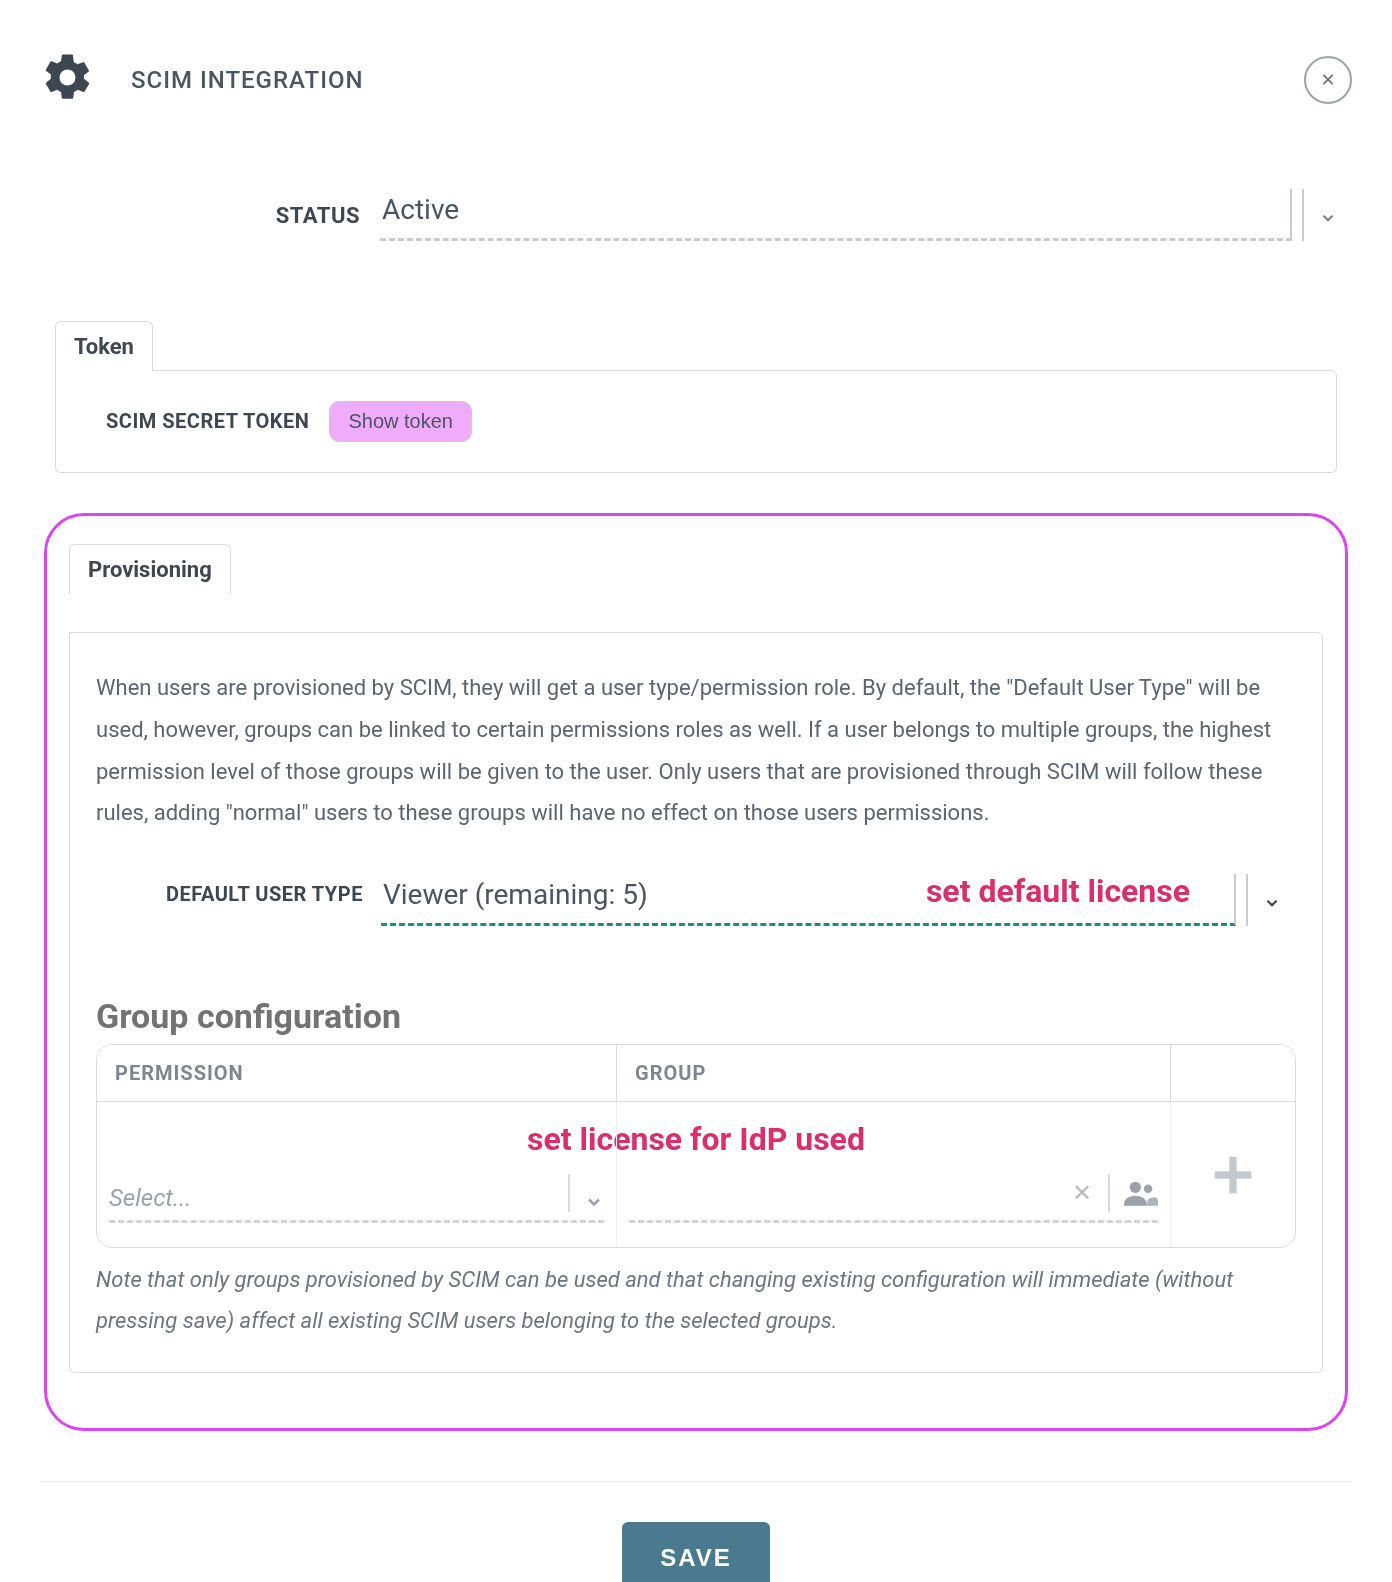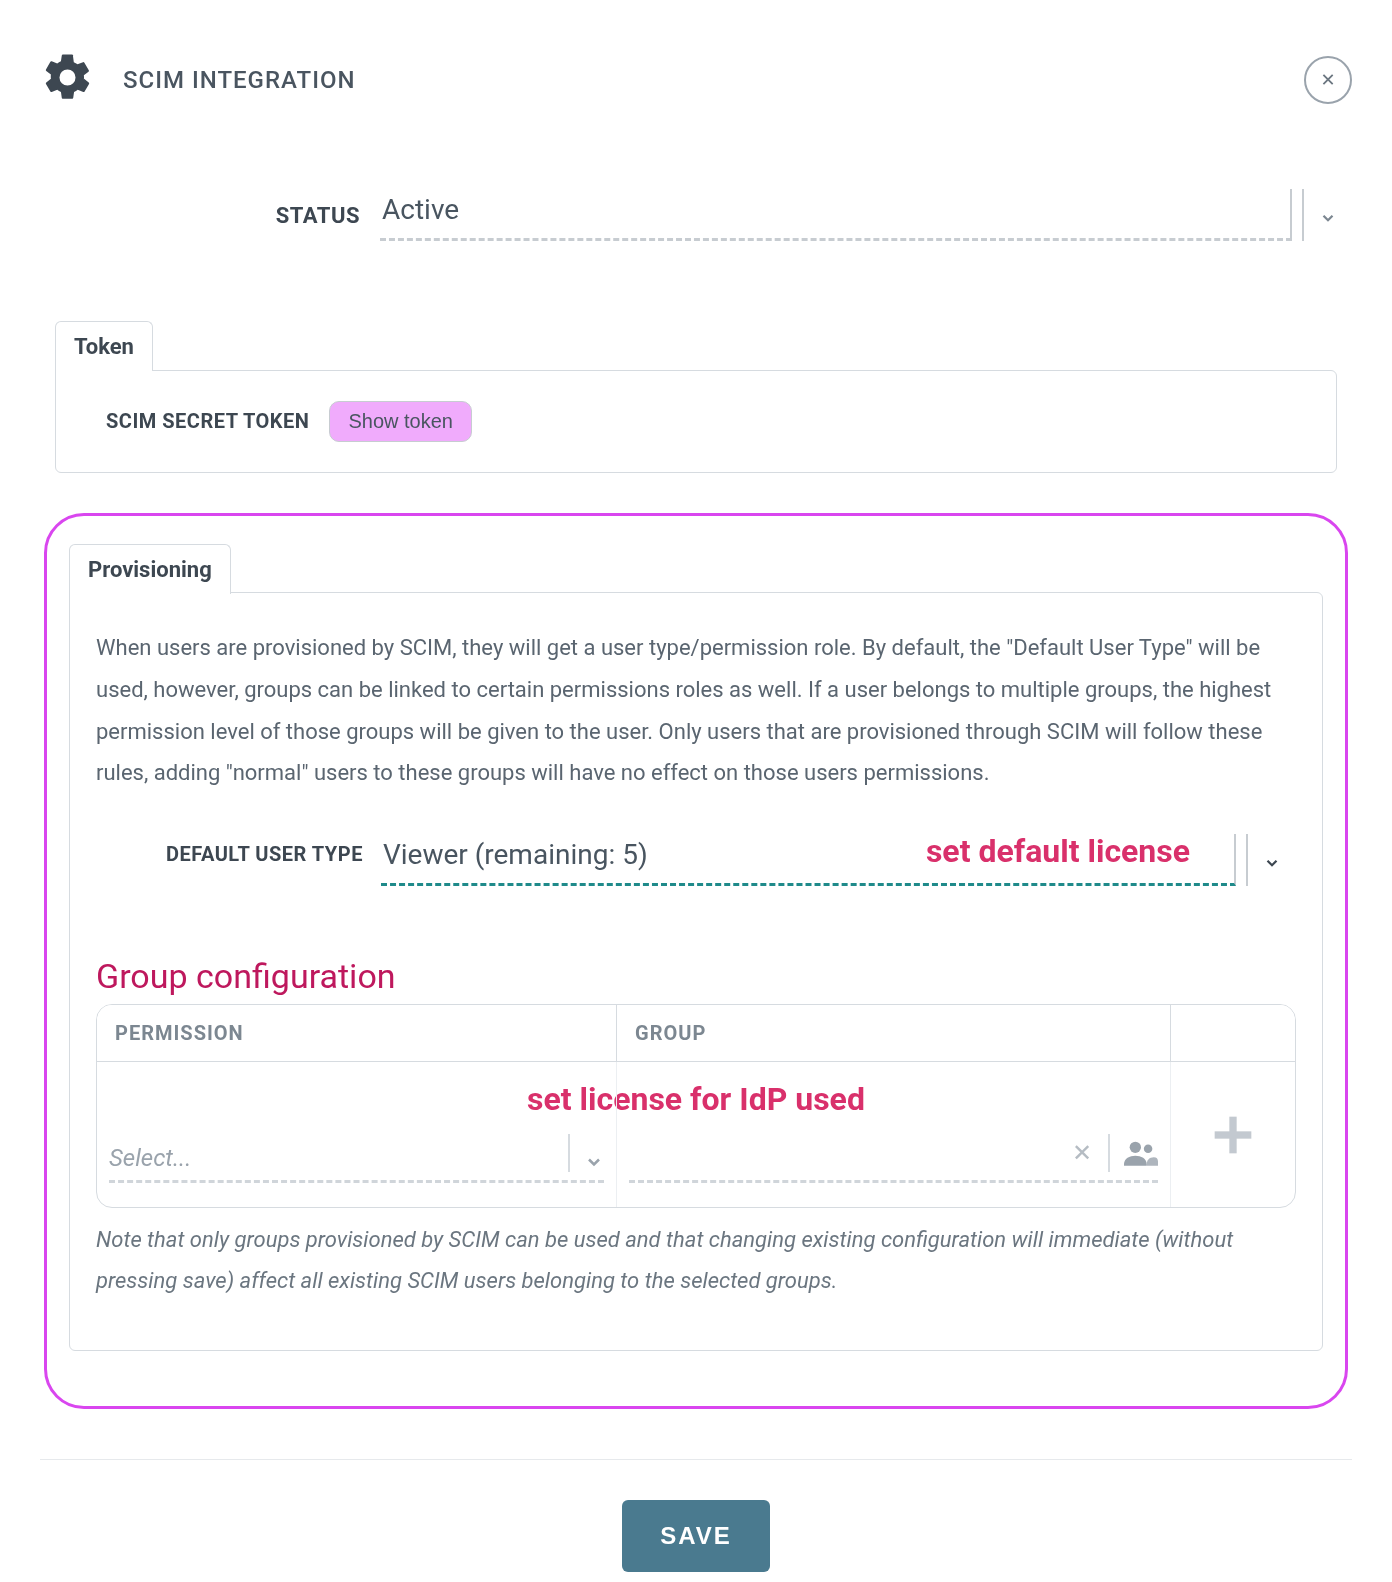"SCIM INTEGRATION" .header-left { gap: 28px -> 36px }
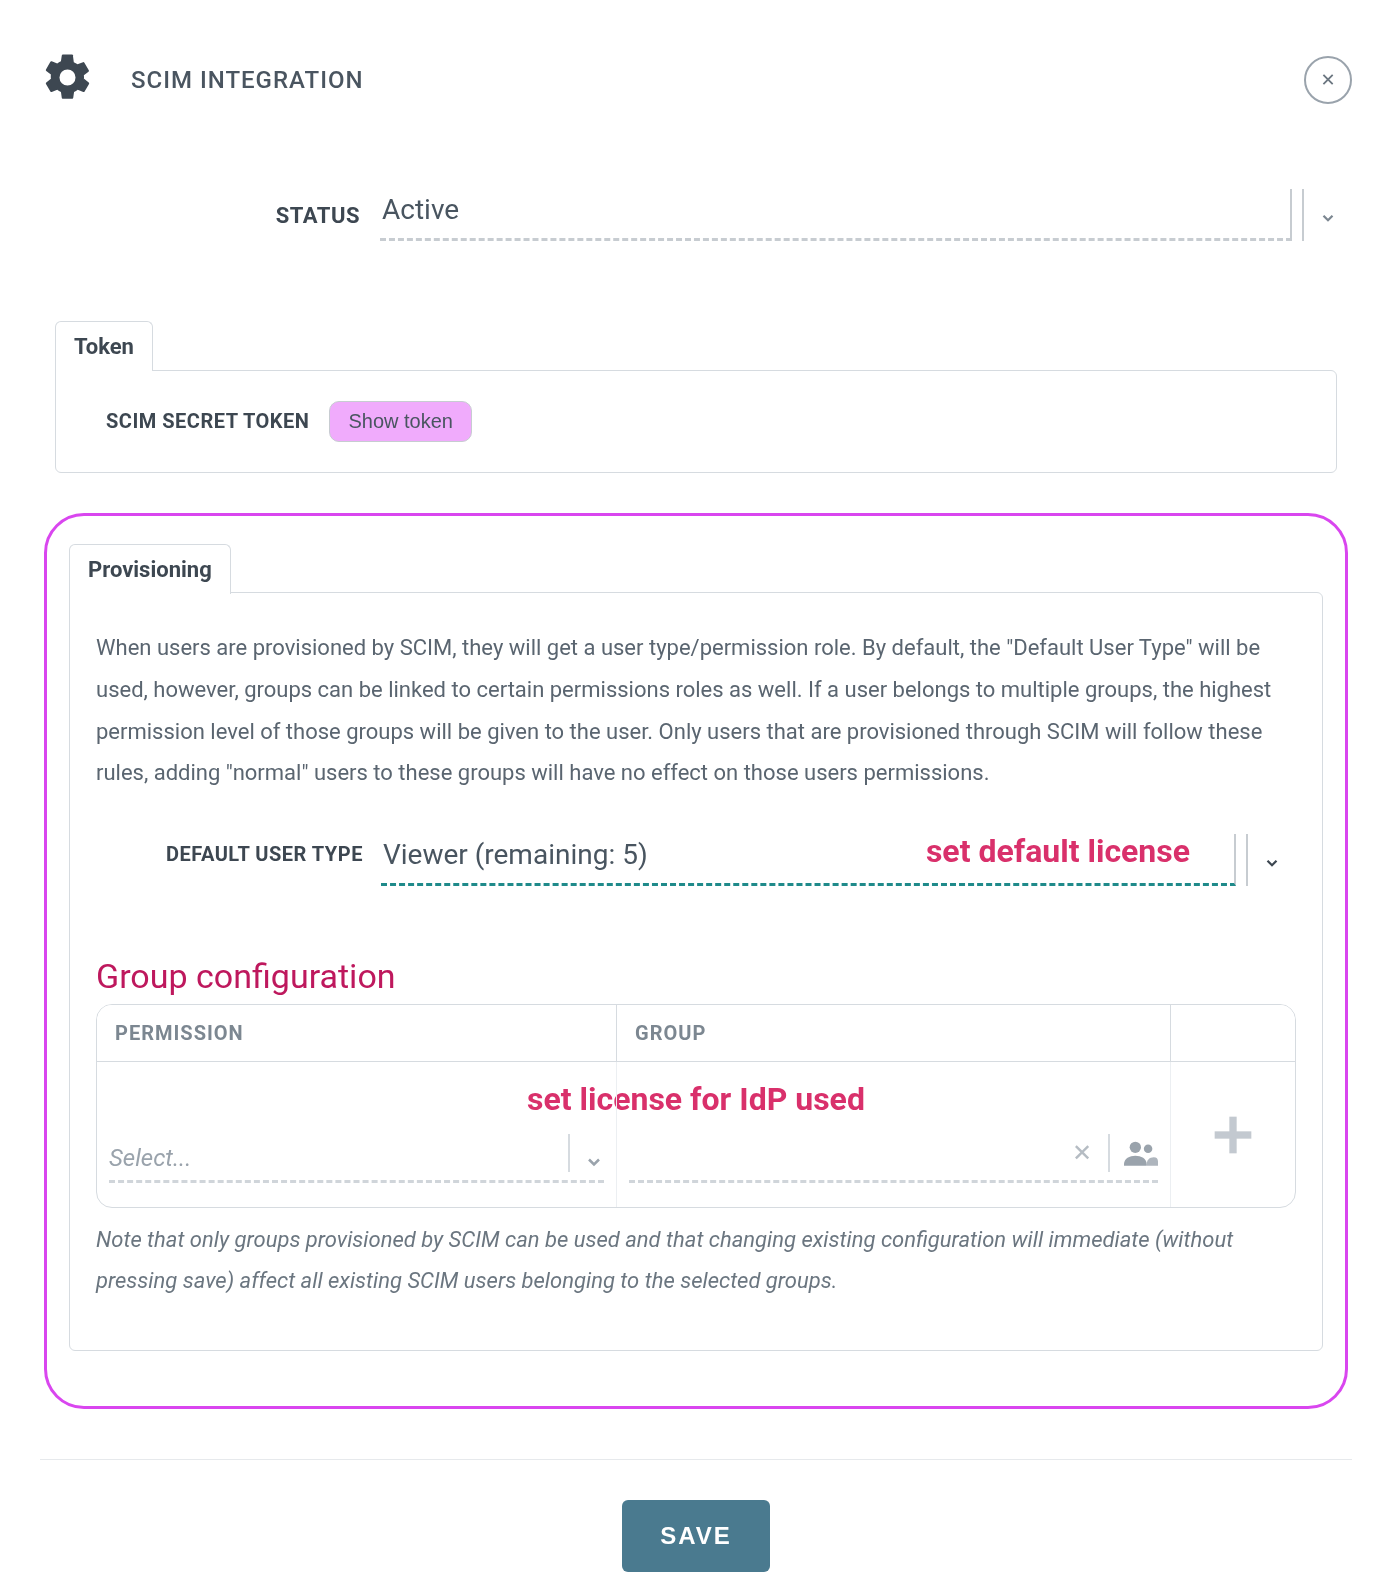"When users are provisioned by" div.tab-body { margin-top: none -> 40px; padding: 34px 26px 48px -> 34px 26px 30px }
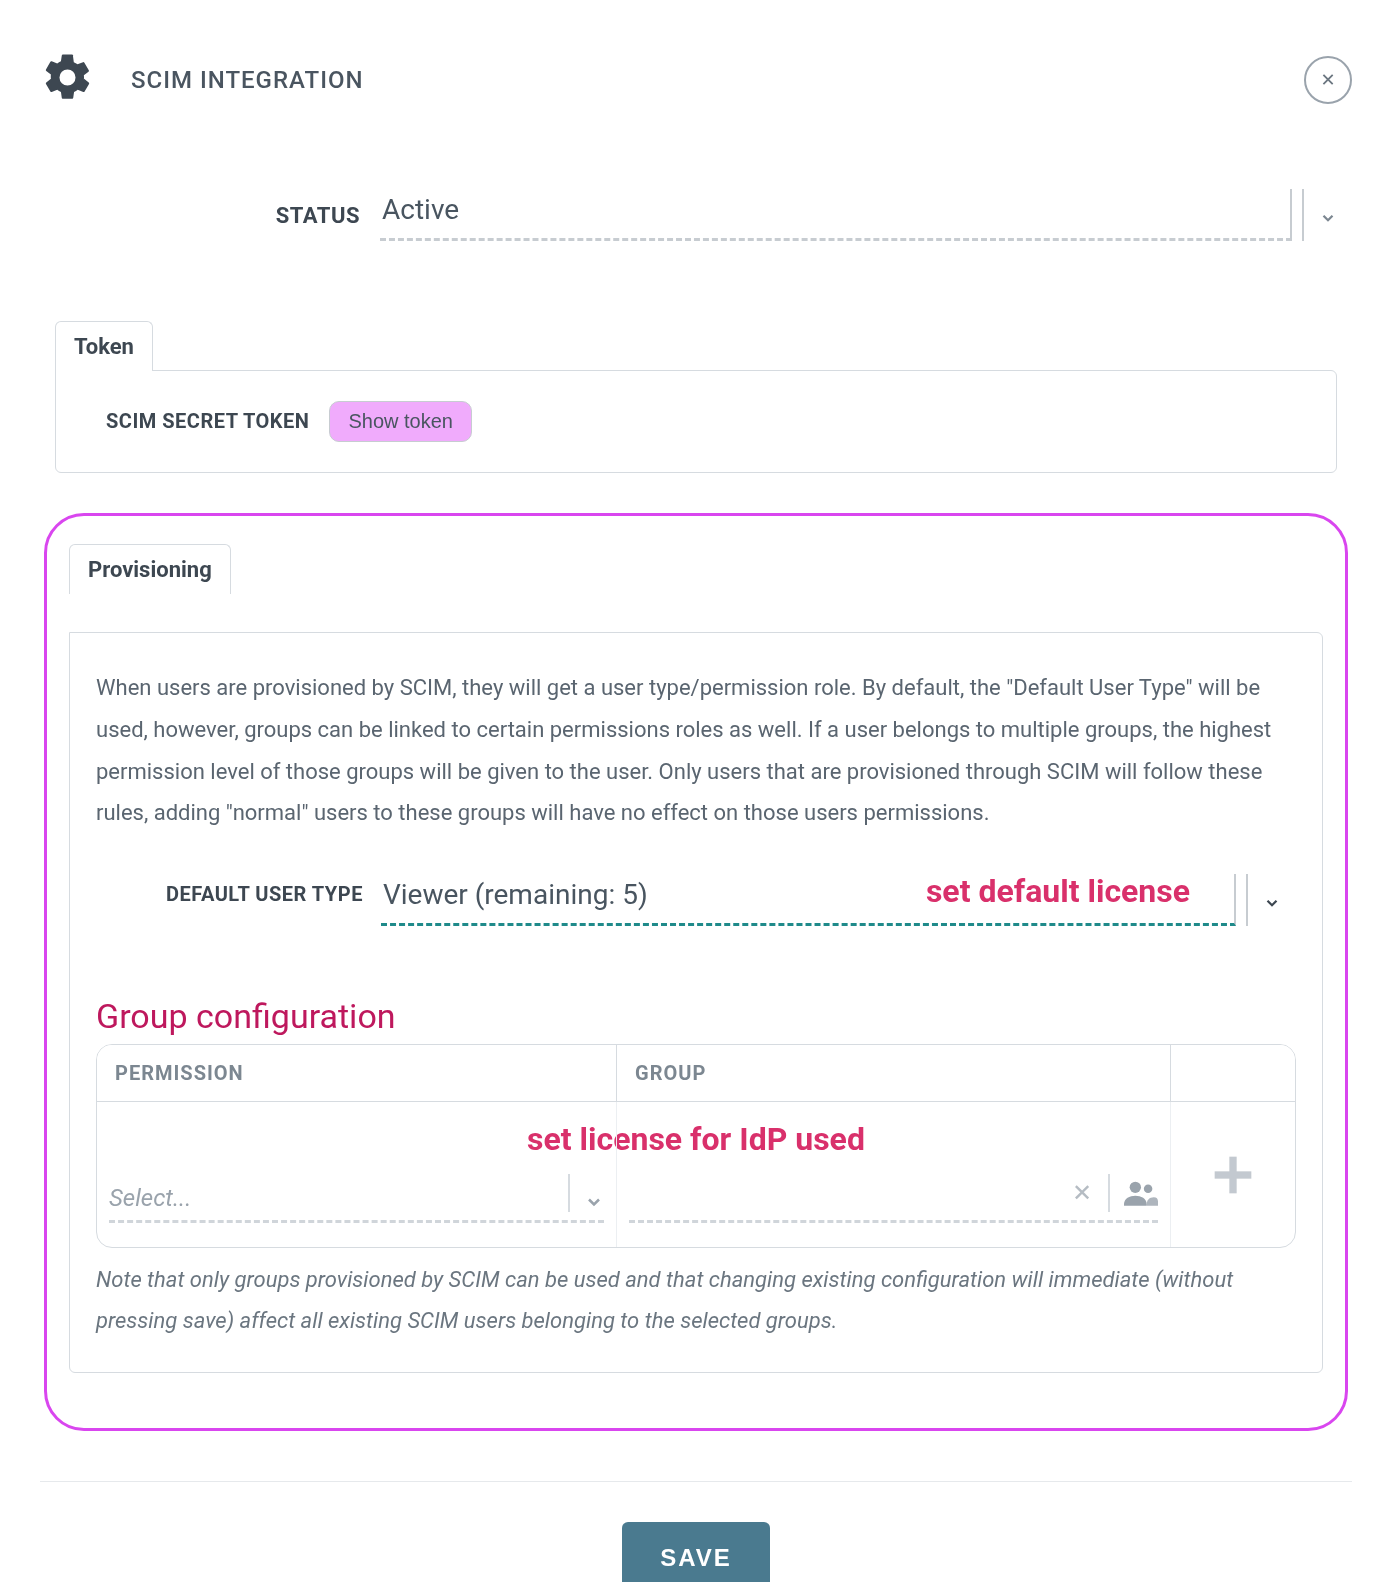"Group configuration" .group-config-heading { color: #be185d -> #737373; font-weight: 400 -> 700 }
